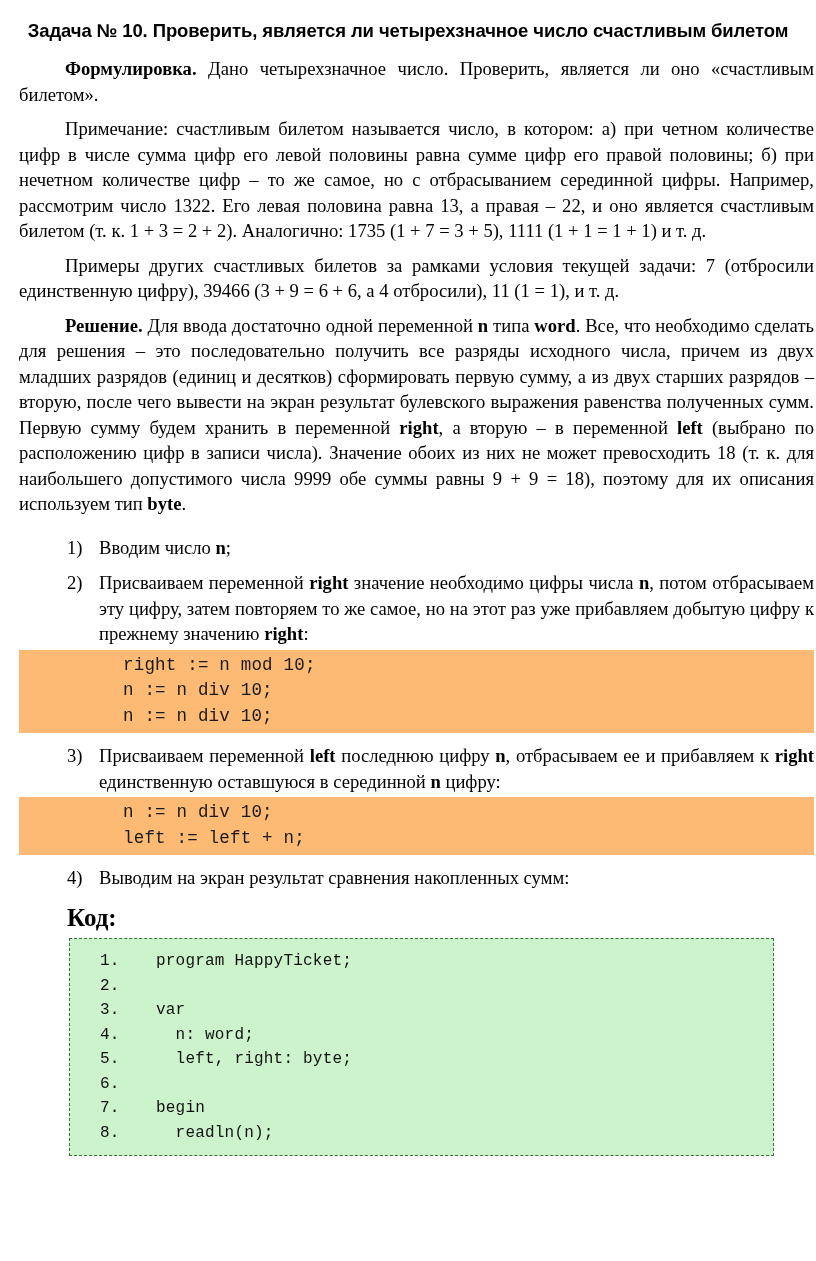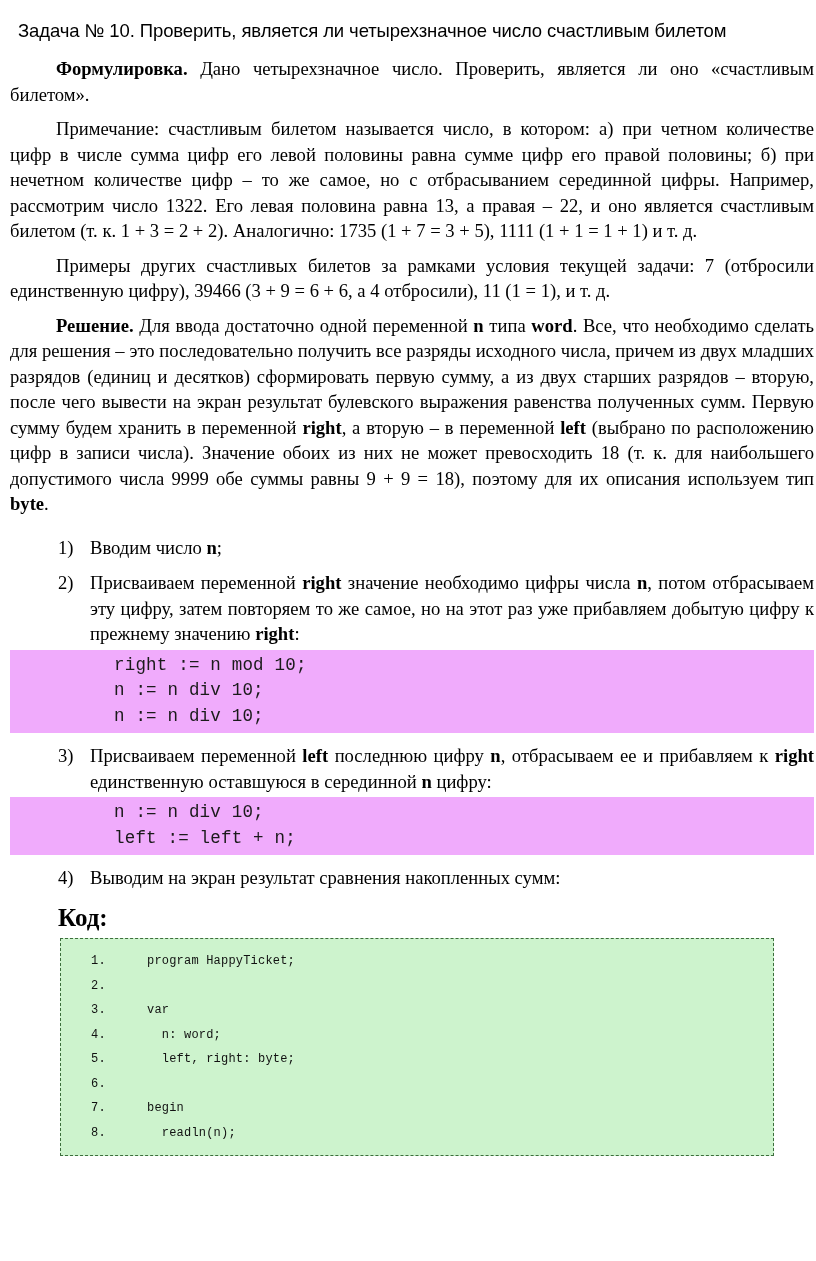"Задача № 10. Проверить, является" .doc-title { font-weight: normal -> bold; text-align: left -> center }
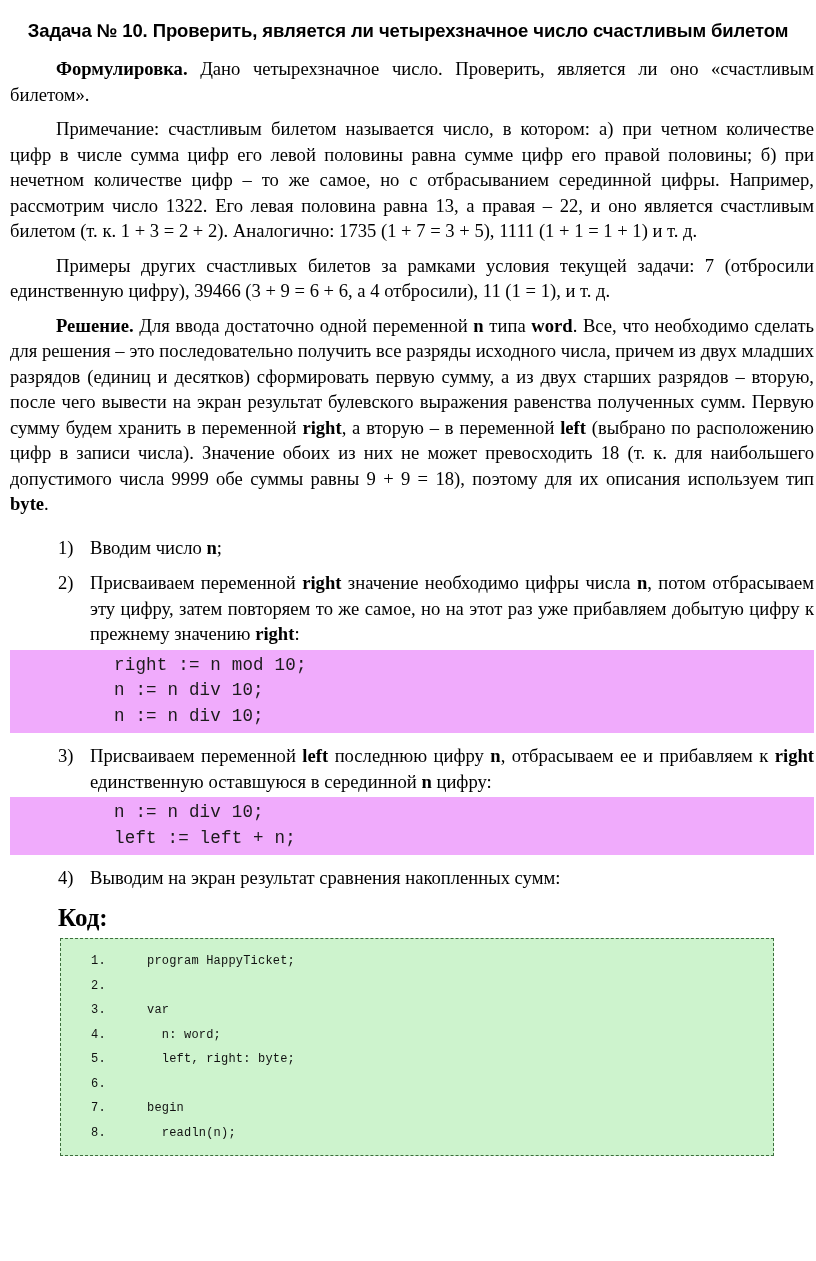"Формулировка. Дано четырехзначное число." .wrap { margin: 0 2px 0 10px -> 0 2px 0 19px }
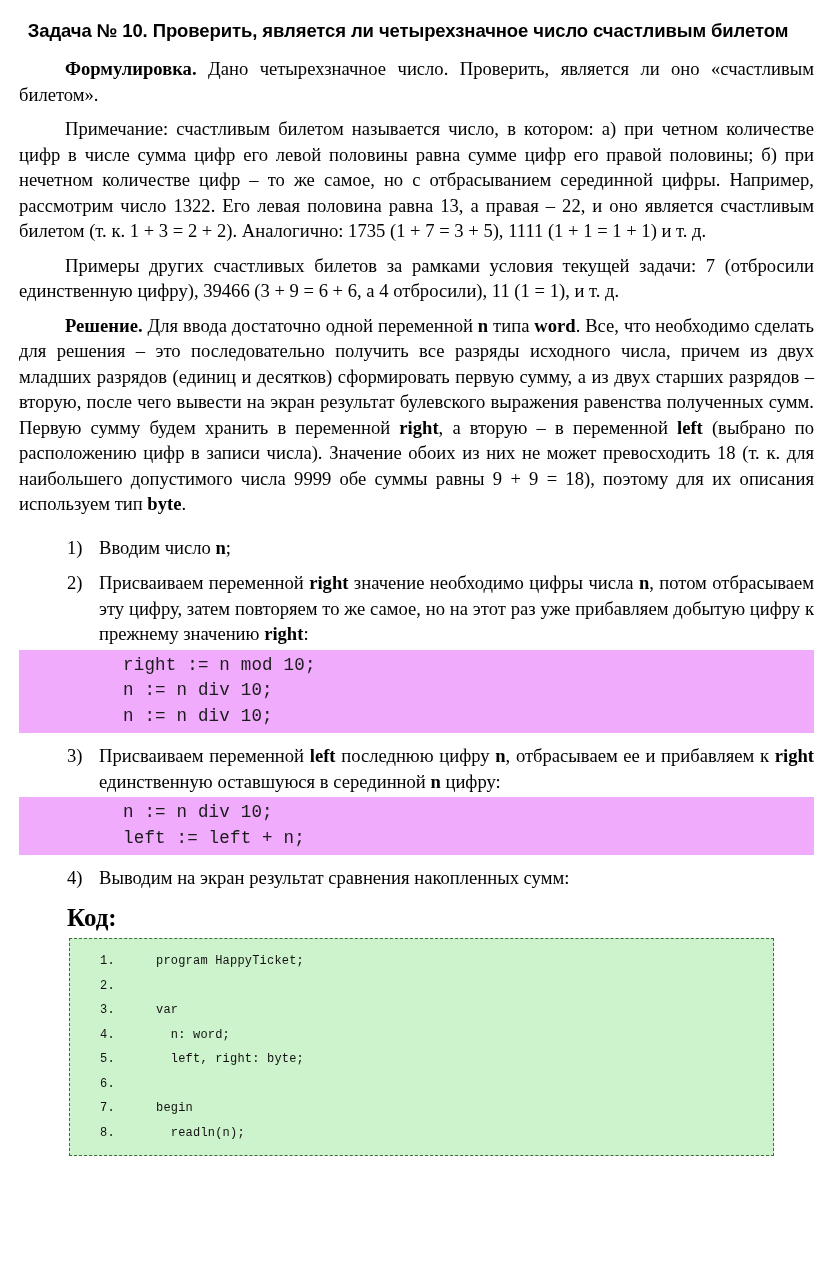"right := n mod 10;" .code-beige { background: #f0abfc -> #fdba74 }
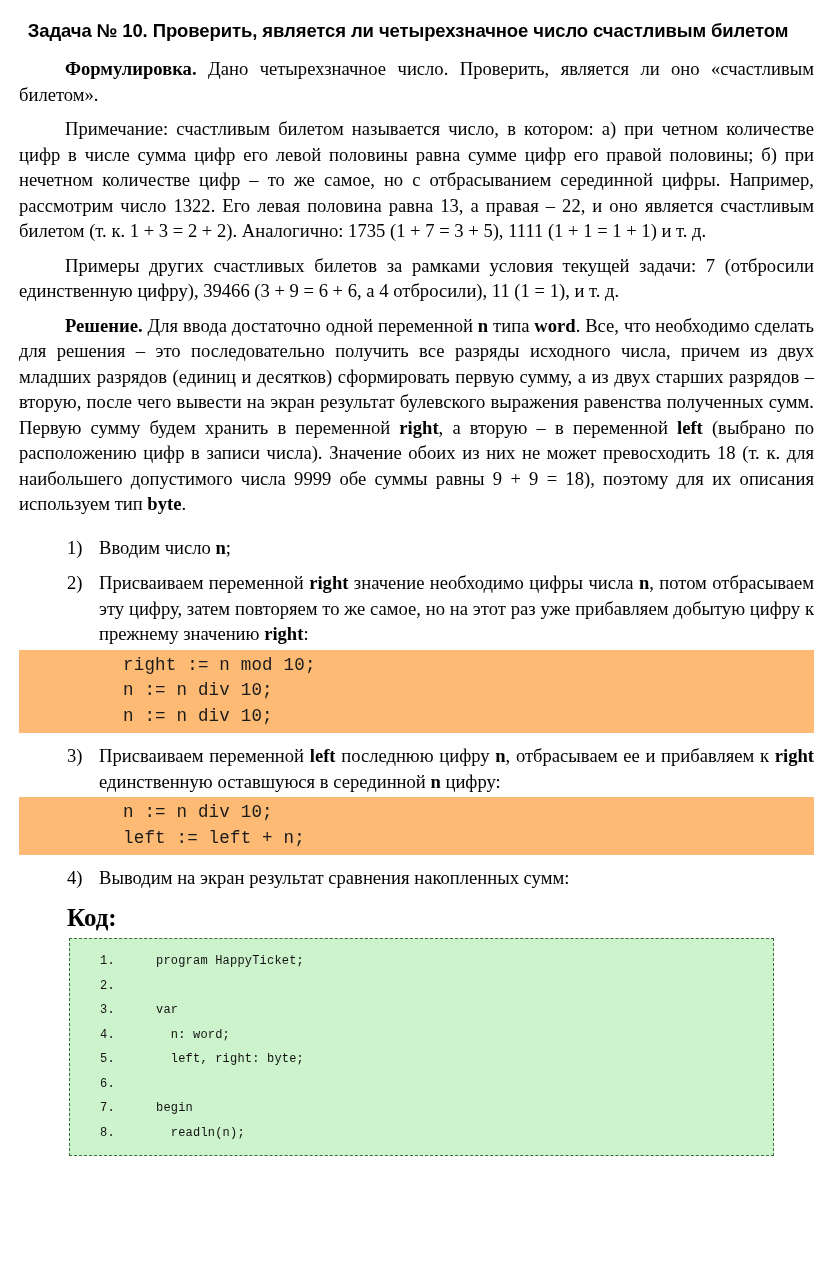"1. program HappyTicket;" .code-green { font-size: 12px -> 16px }
